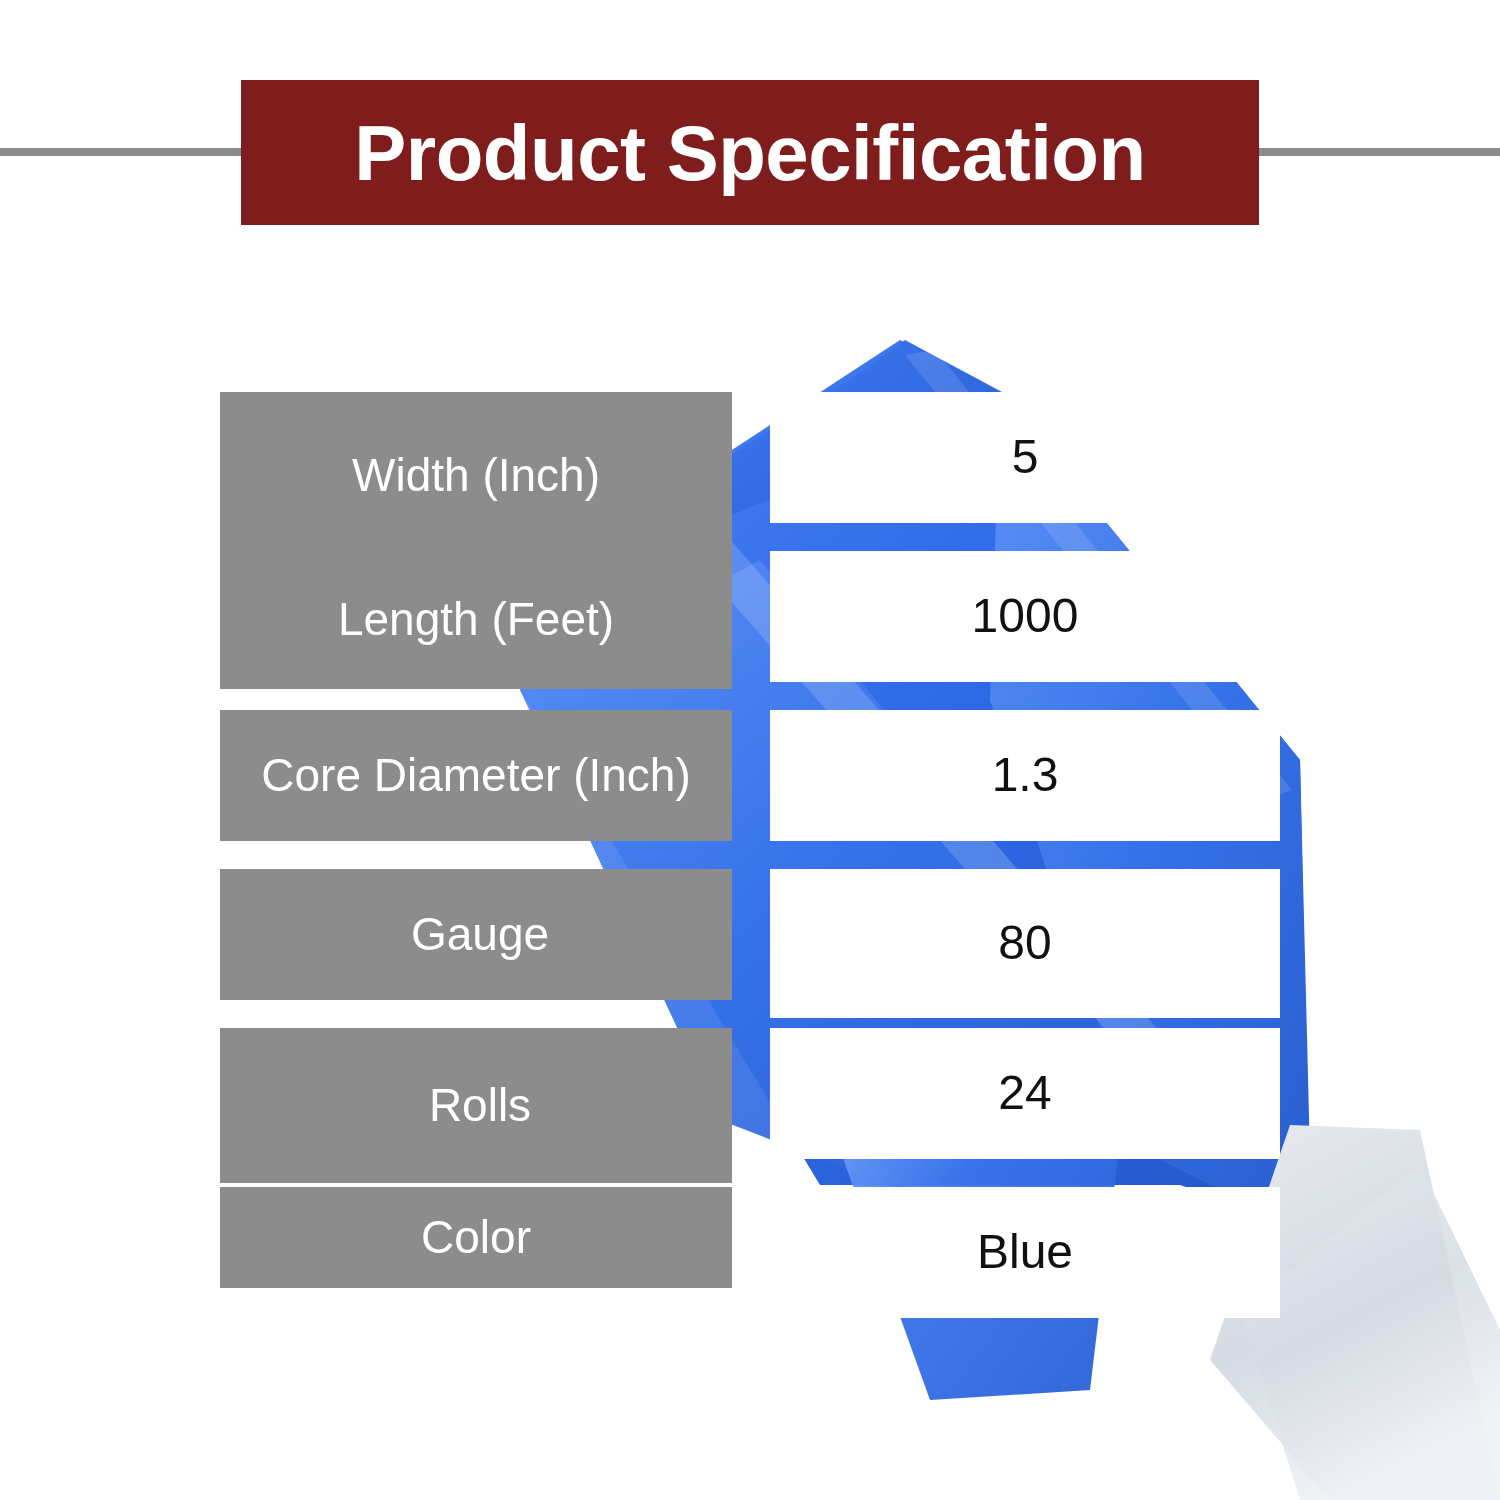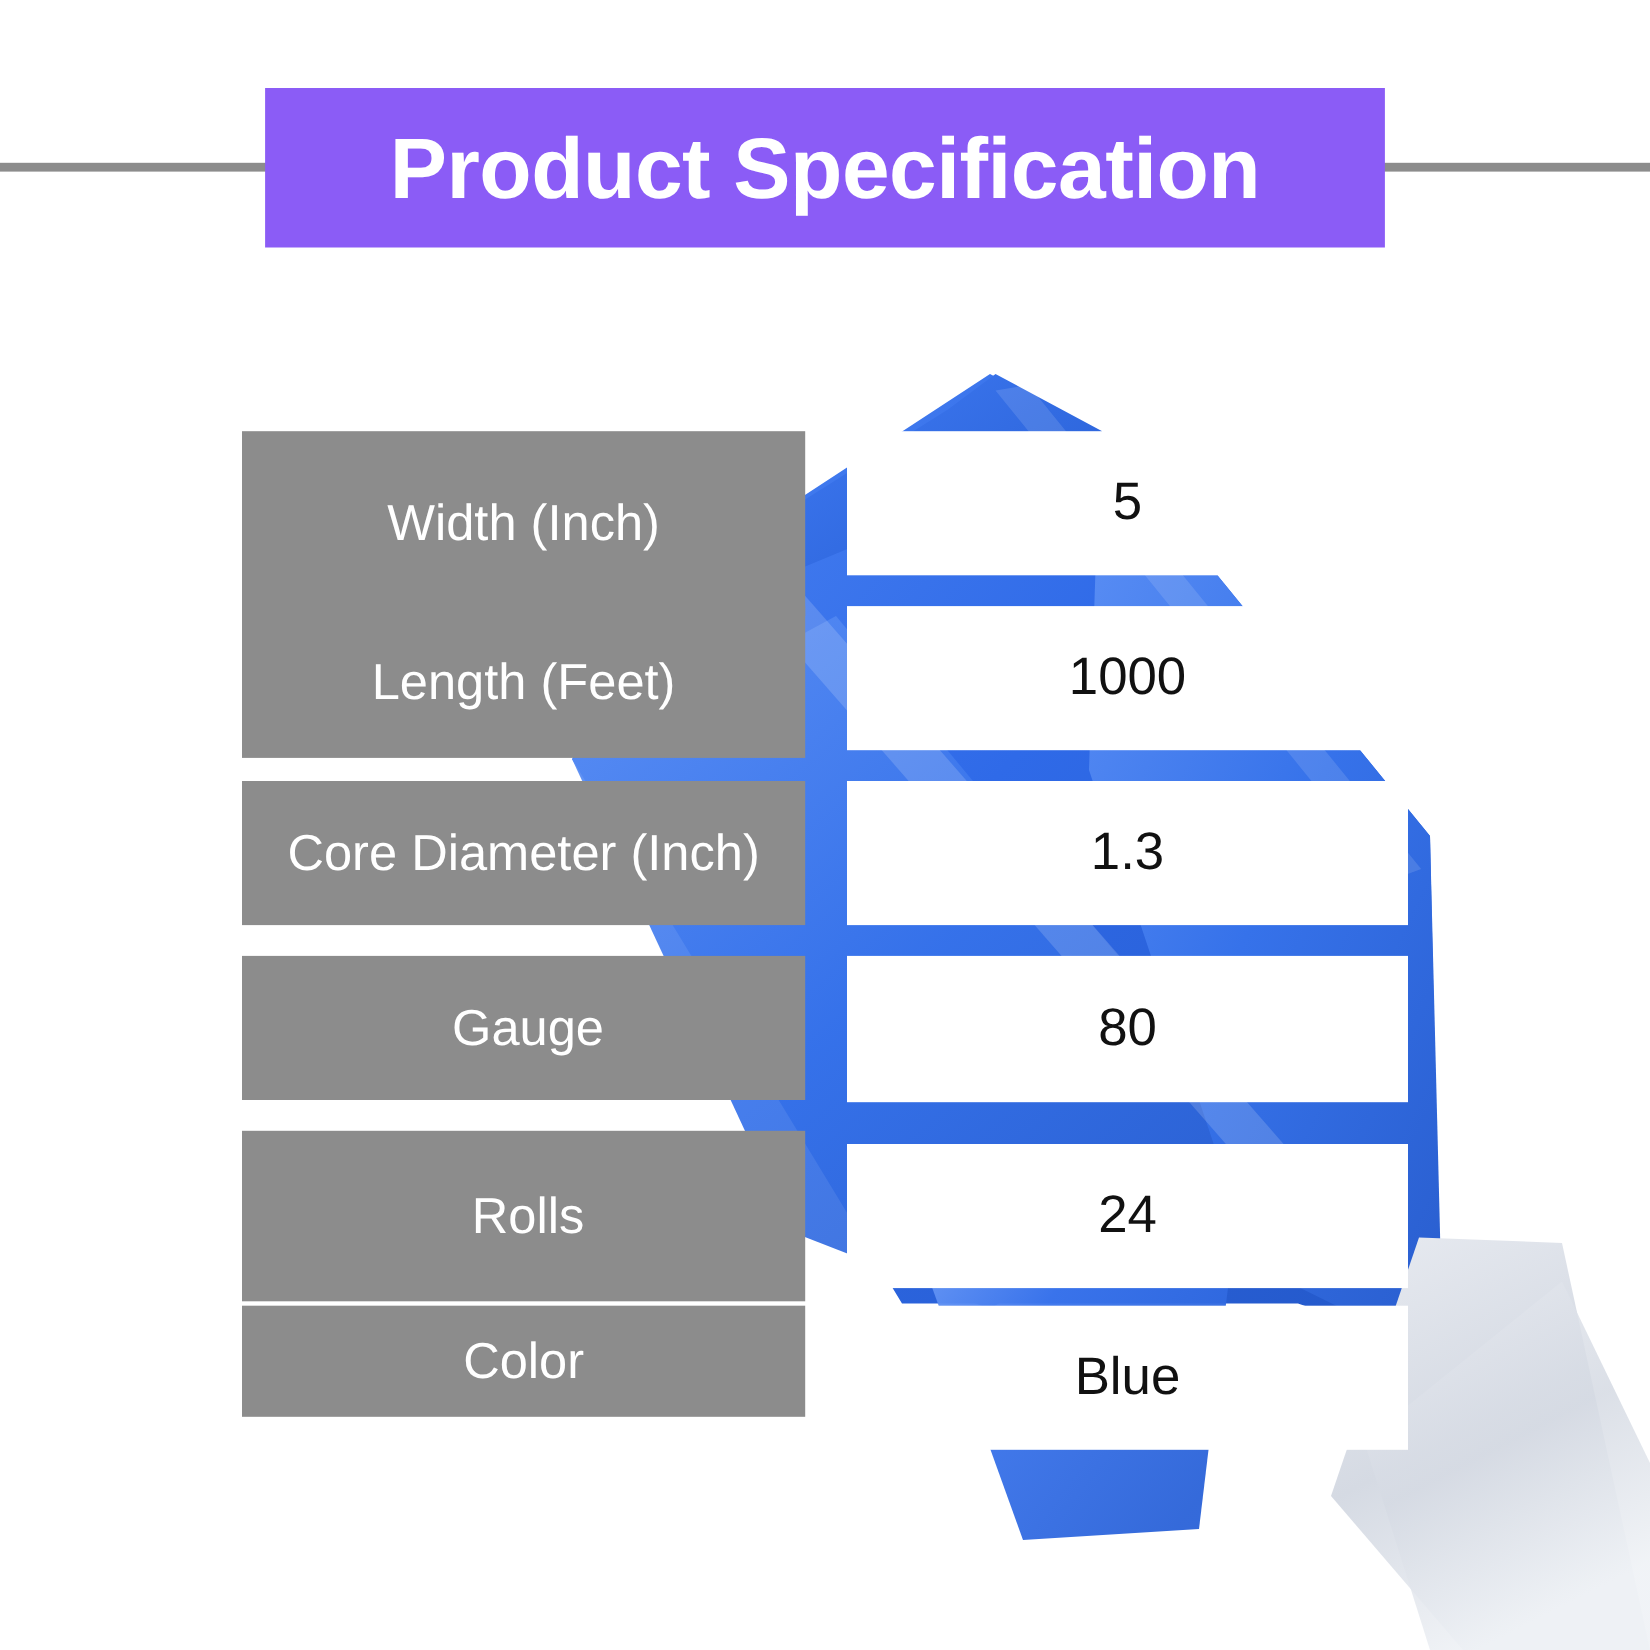"Product Specification" .title-banner { background: #8b5cf6 -> #7f1d1d }
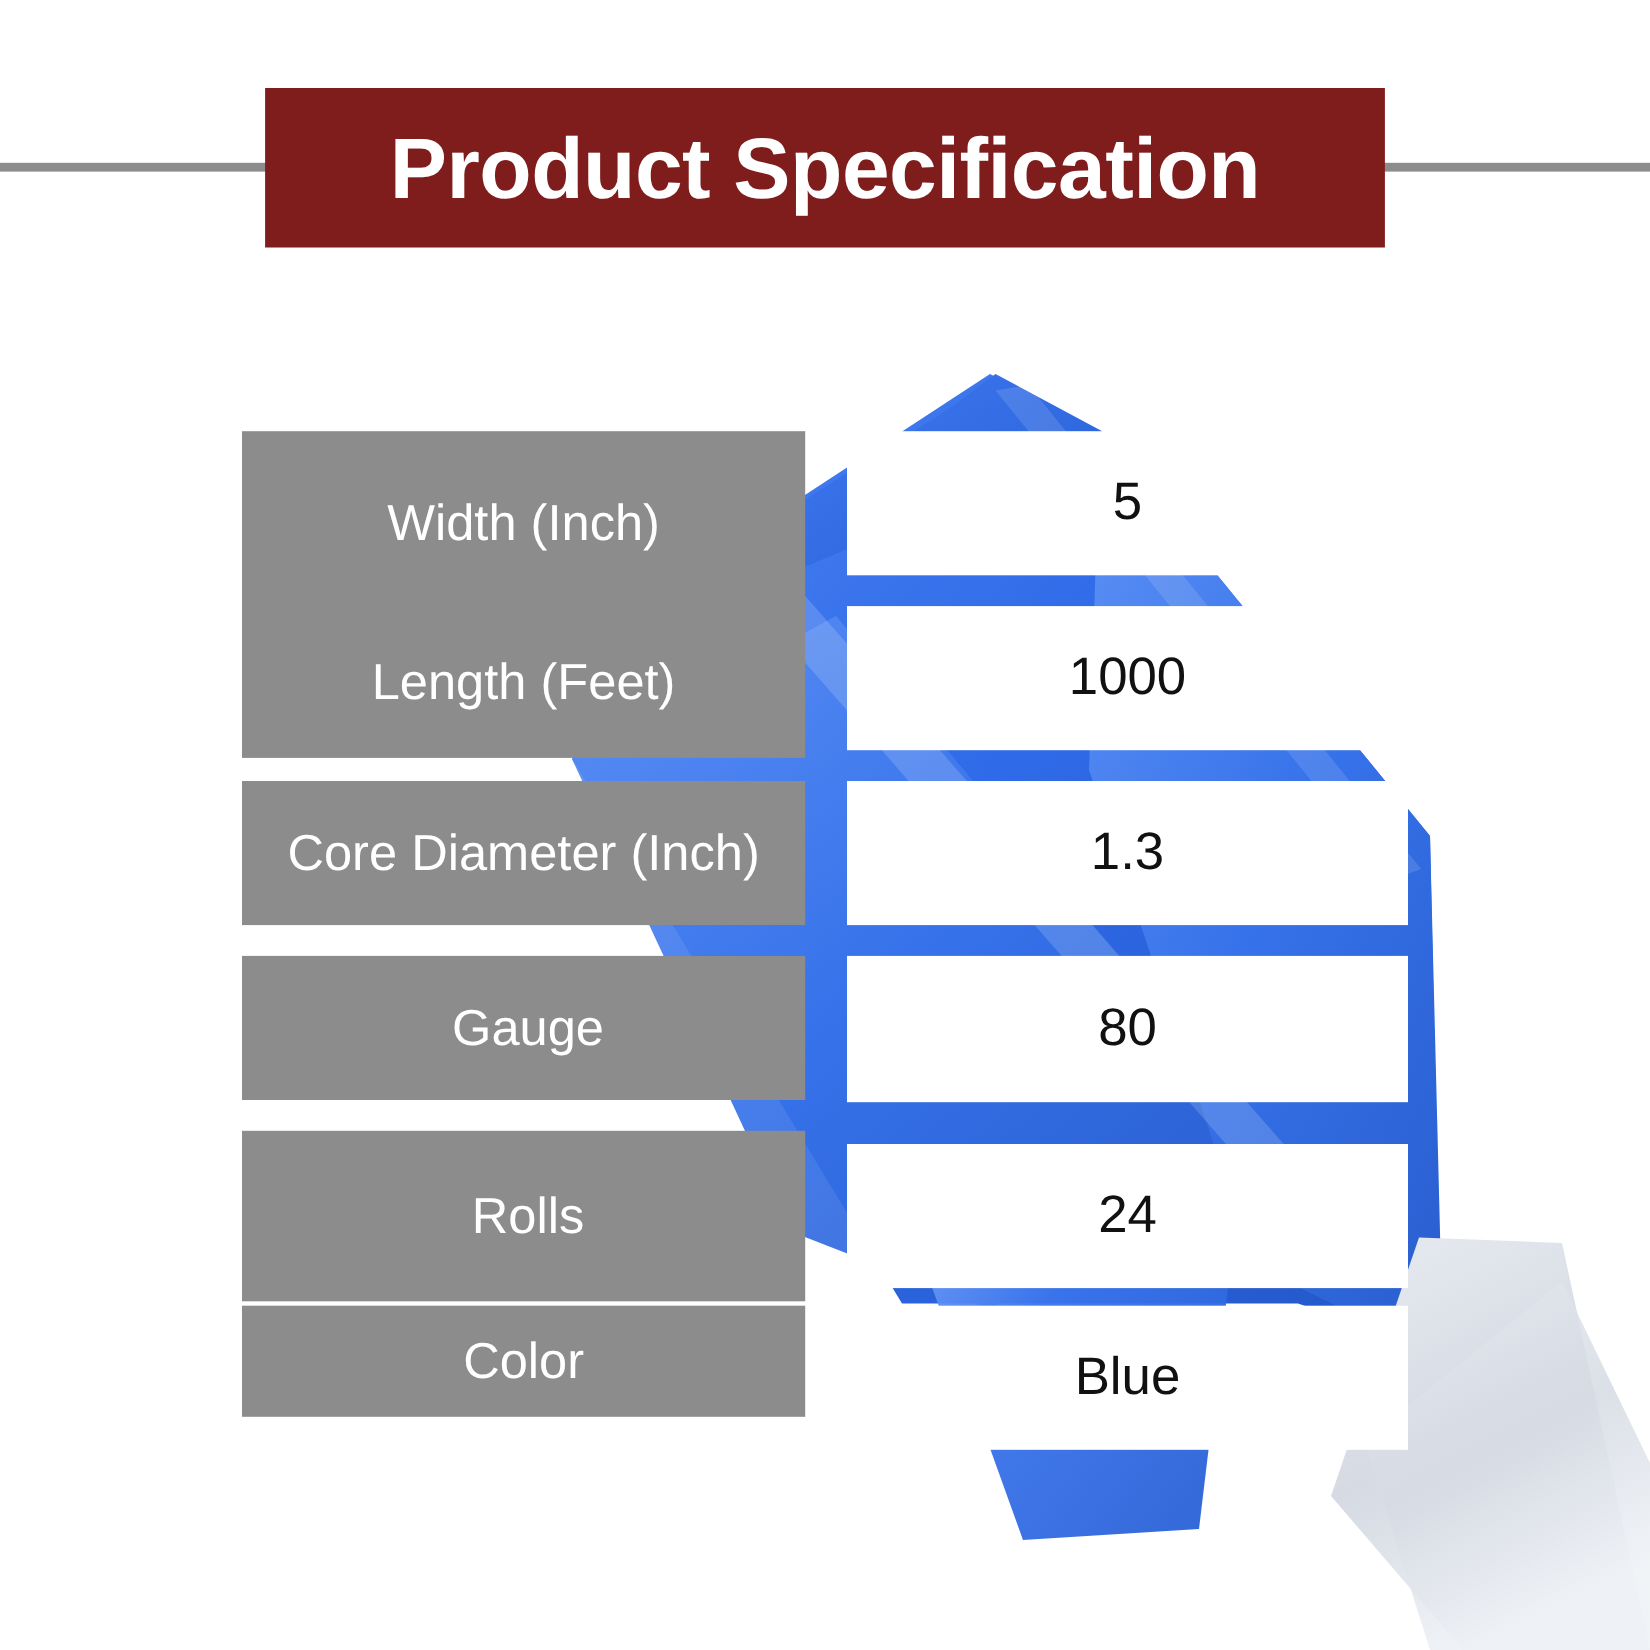"80" div.value-cell { height: 133px -> 149px }
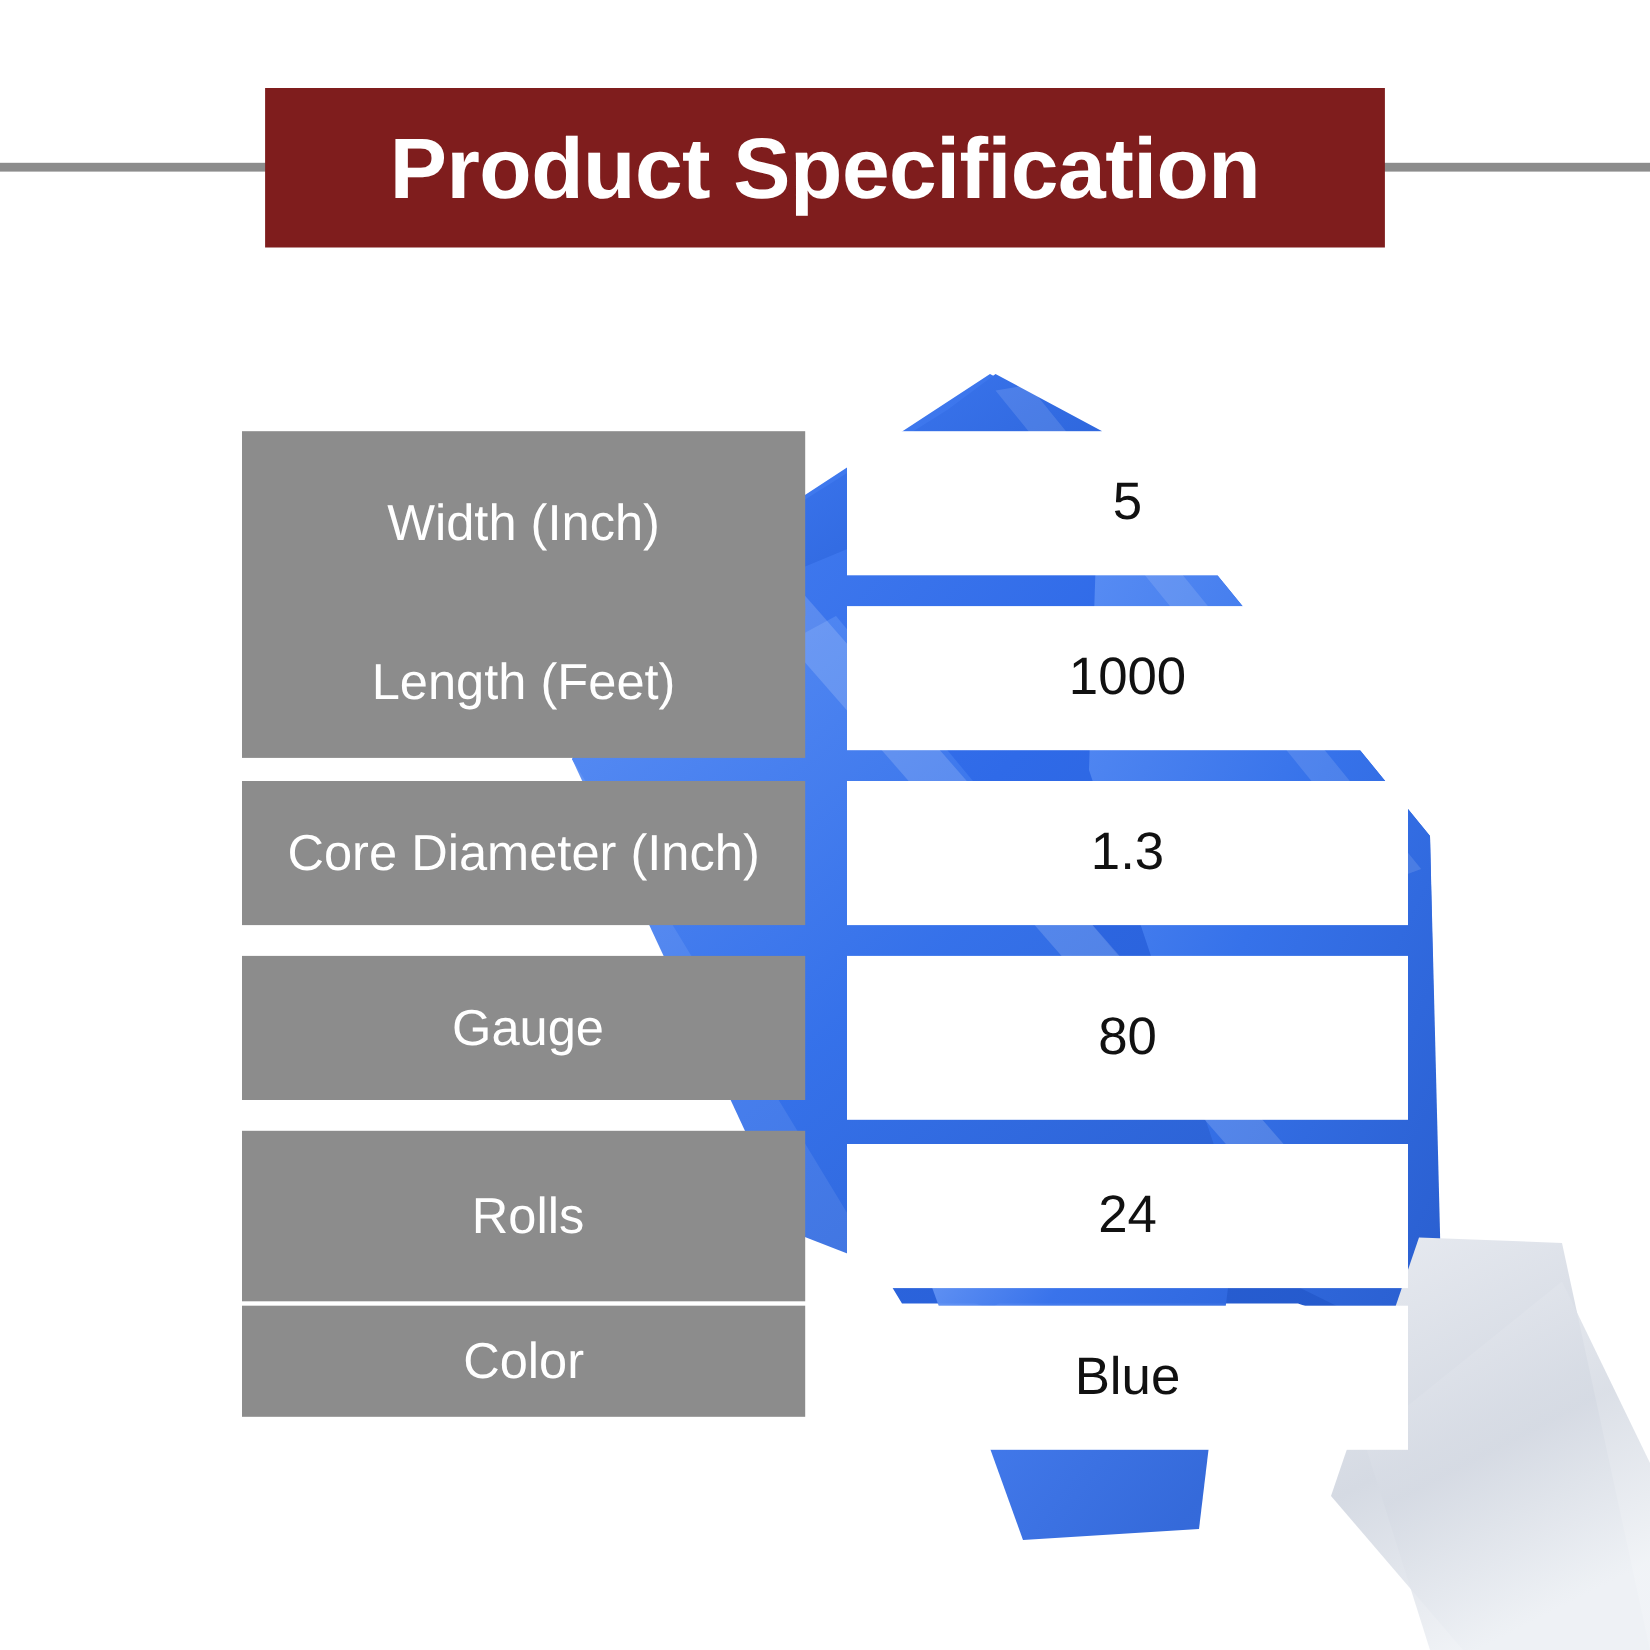"24" div.value-cell { margin-top: 12px -> none }
